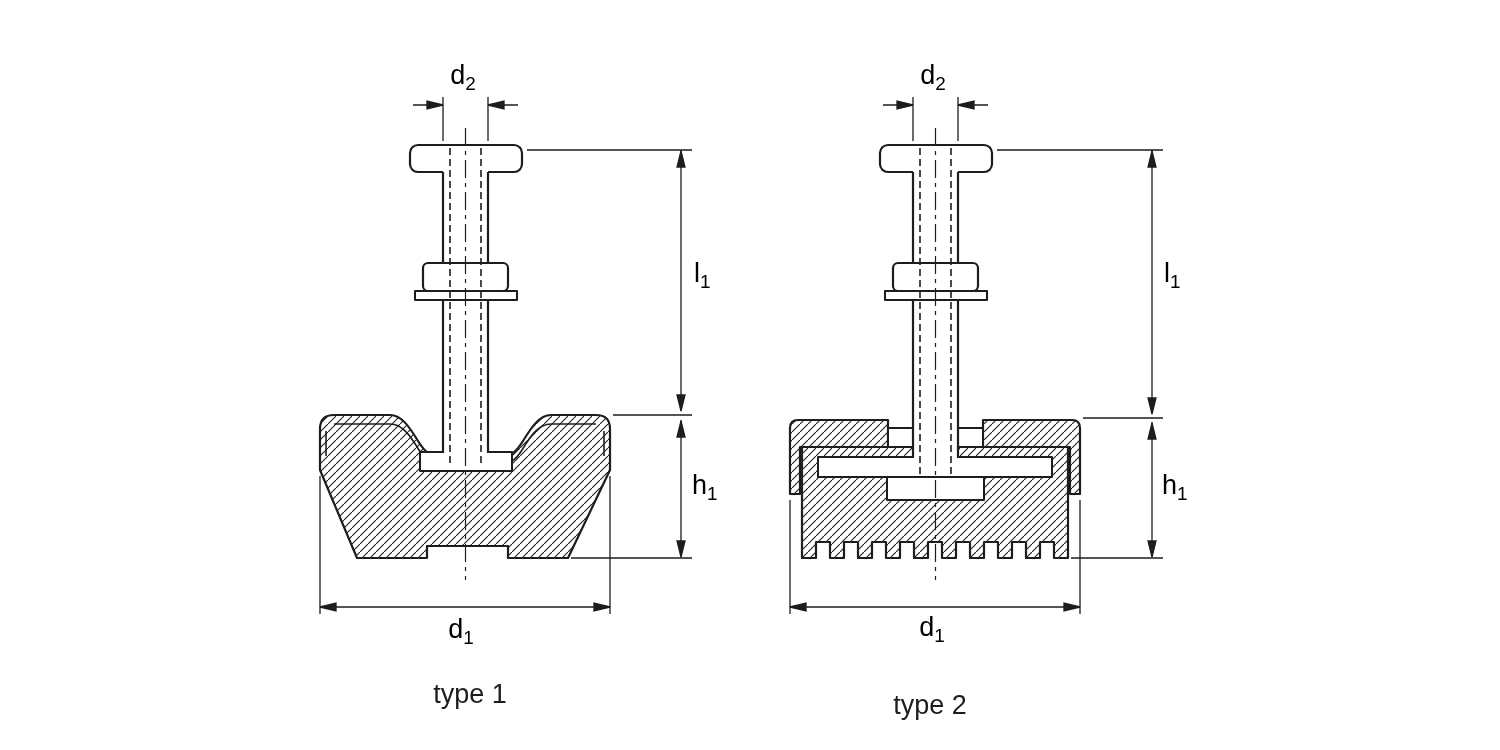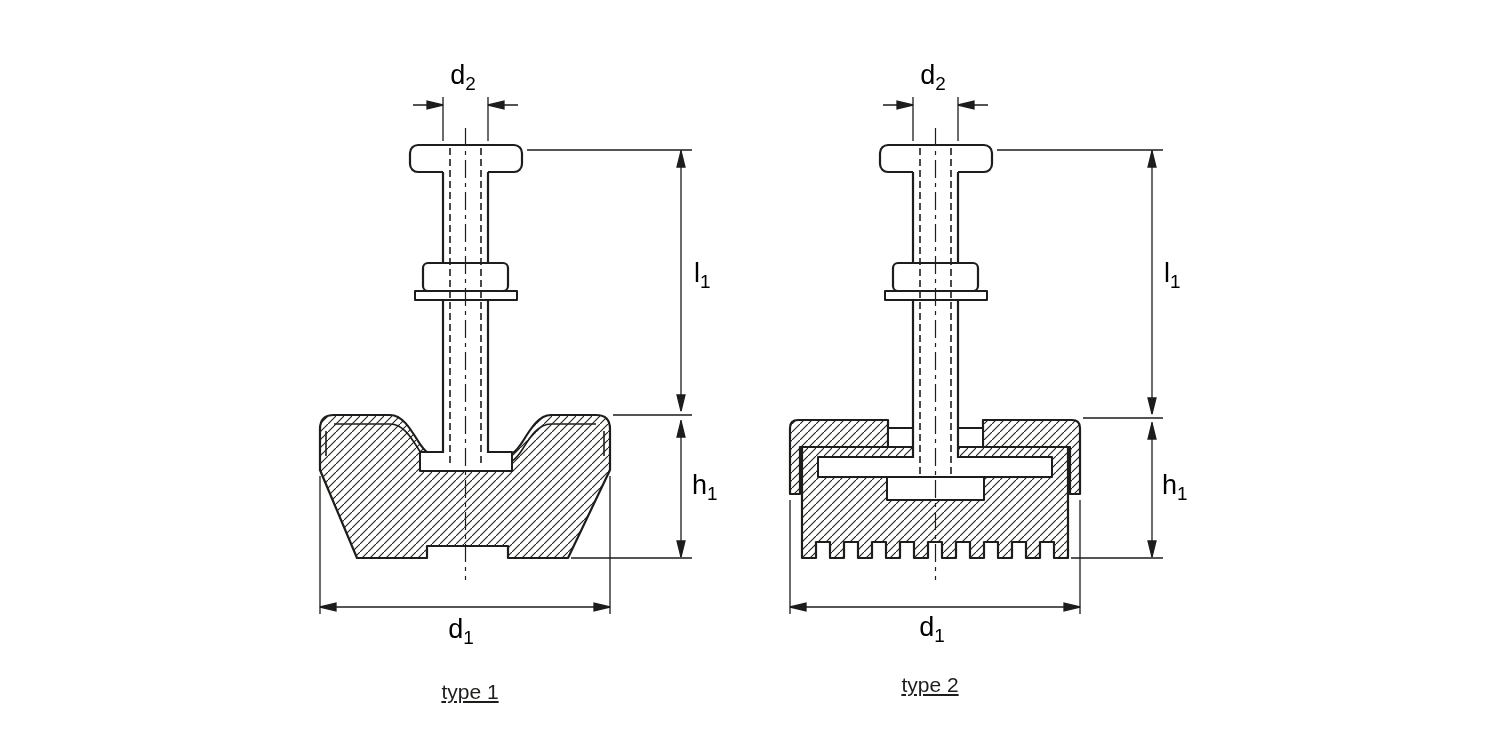"type 1" .caption { font-size: 21px -> 27px; text-decoration: underline -> none }
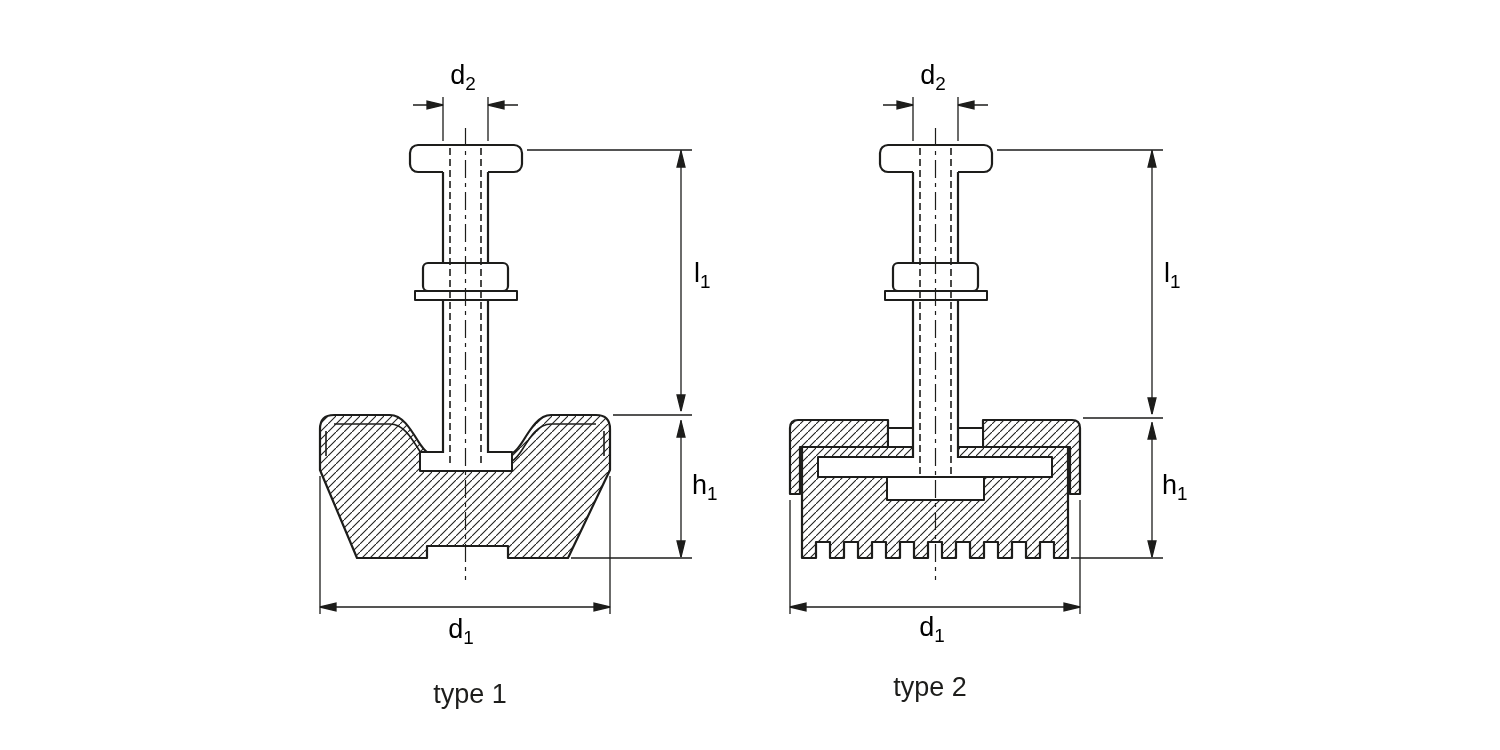"type 2" div.caption { top: 674px -> 692px }
